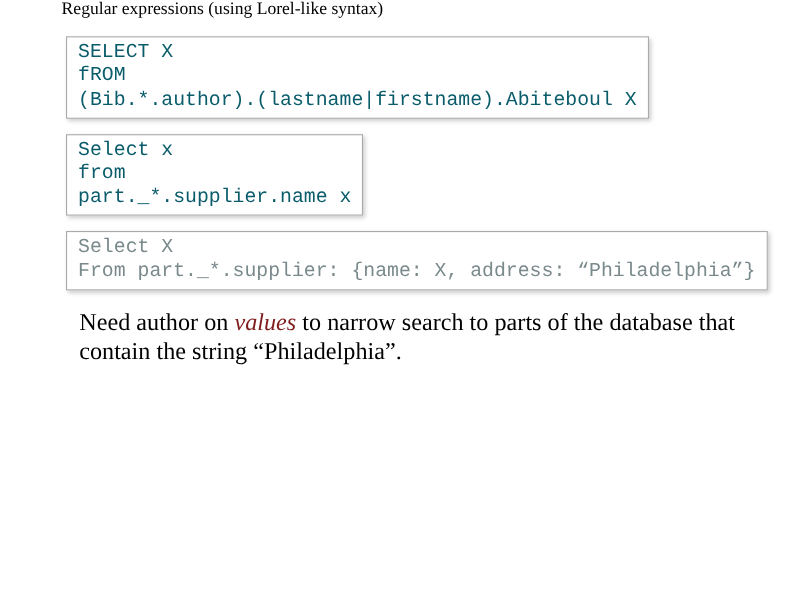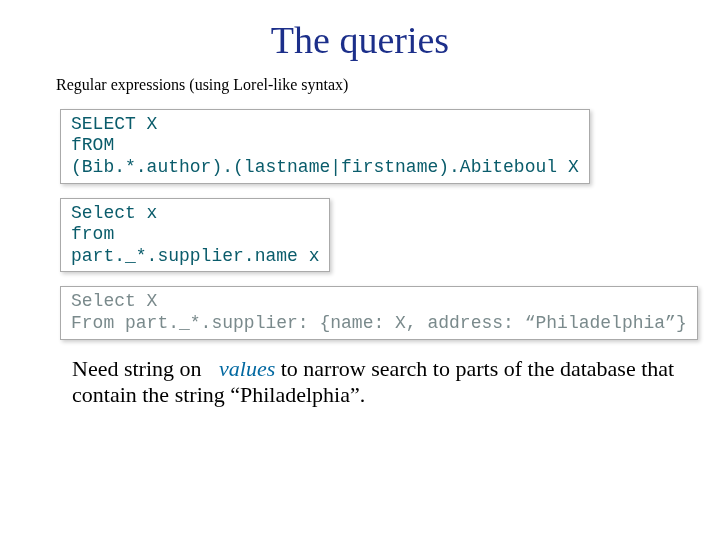"The queries" div.title { html: <div>The queries</div> -> none }
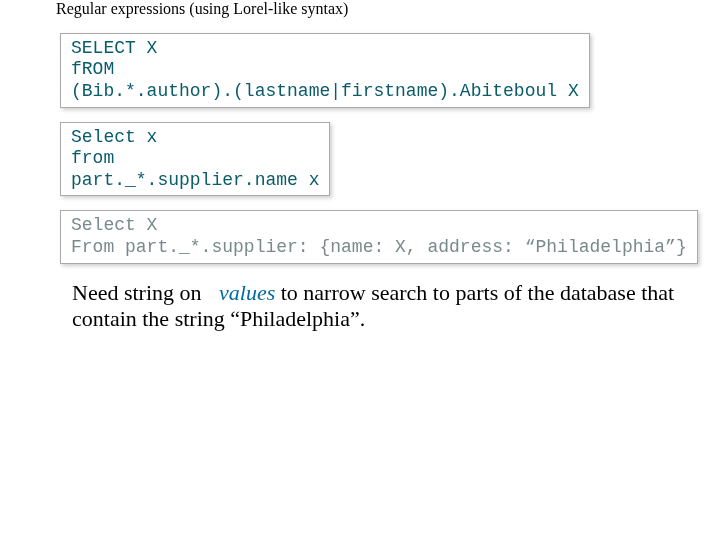"Need string on" span { text: string -> author }
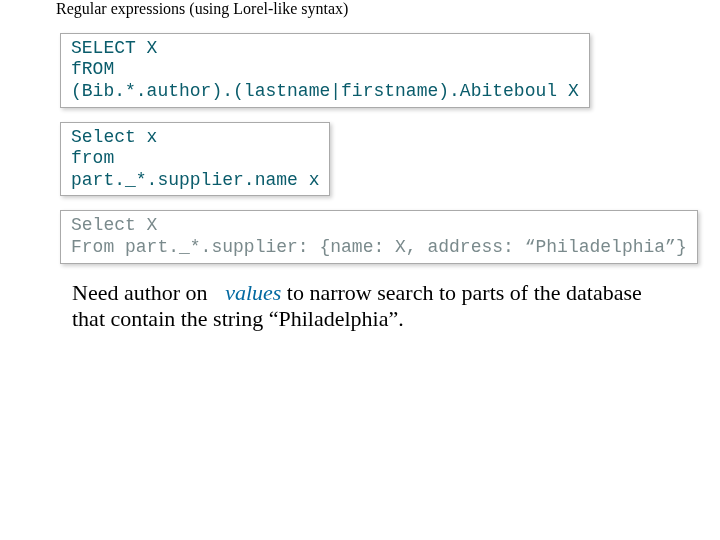"values" .em-red { color: #0369a1 -> #7f1d1d; margin-left: 12px -> none }
